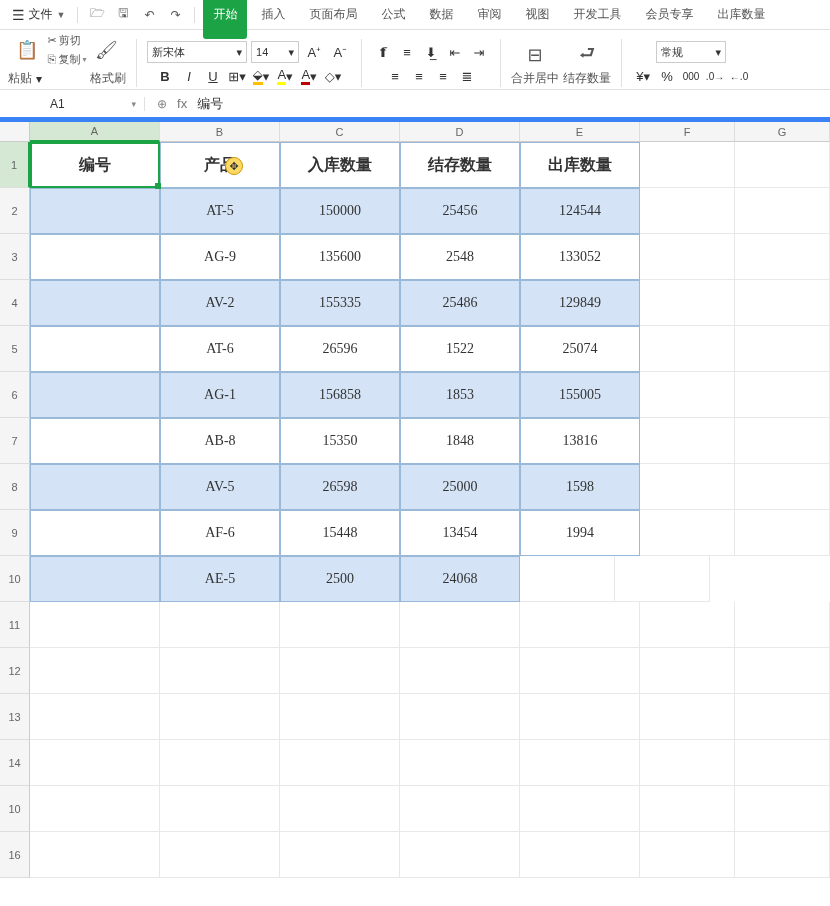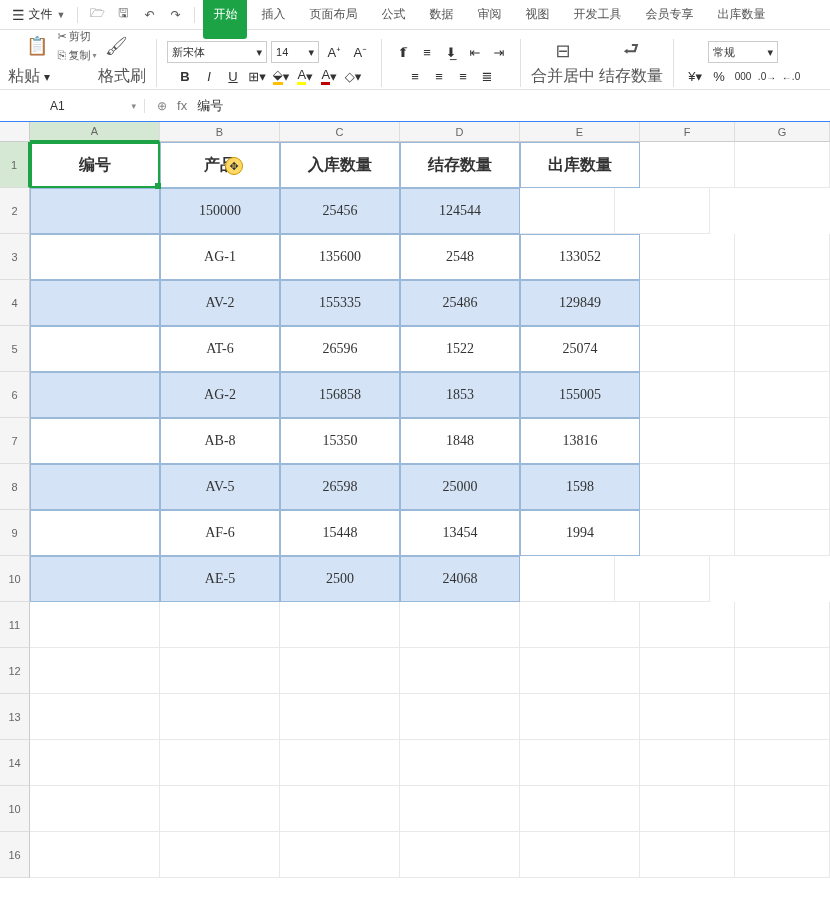"粘贴" .label-under { font-size: 16px -> 12px }
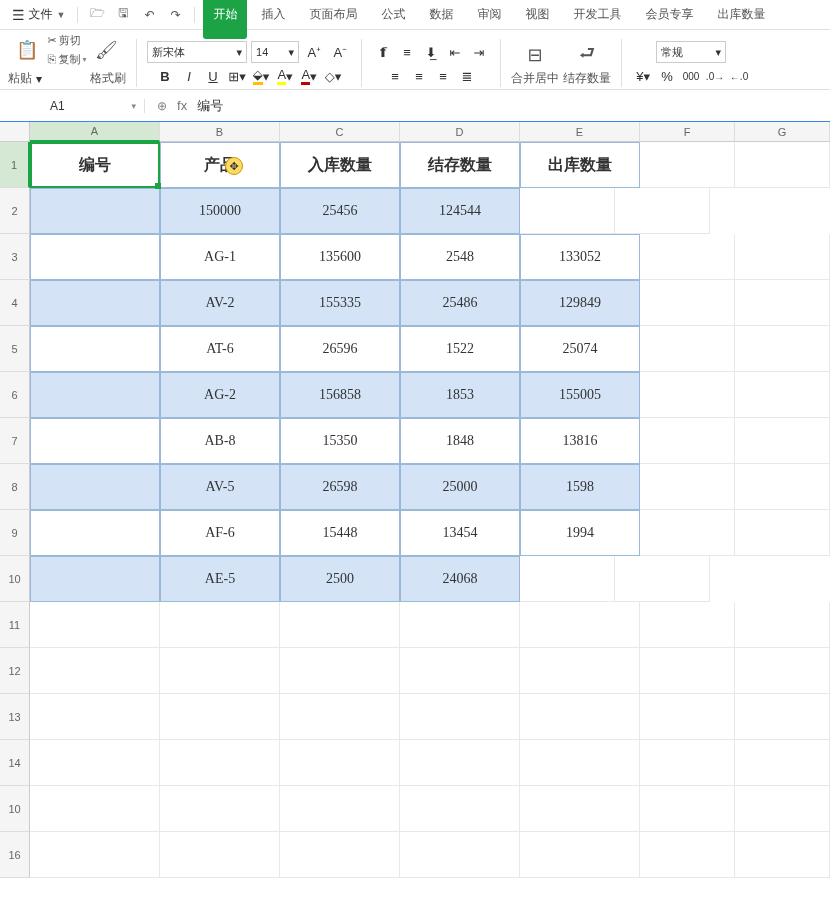"A1" .formula-bar { border-bottom: 1px solid #3b82f6 -> 5px solid #3b82f6 }
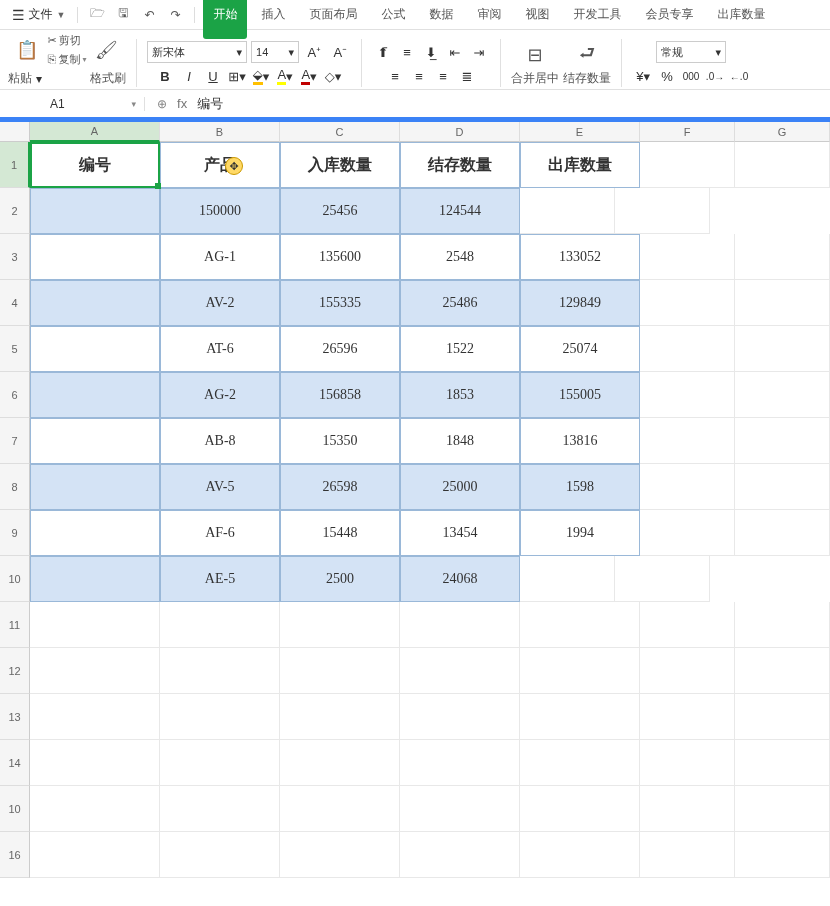"AT-5" div.cell { html: none -> <div>AT-5</div> }
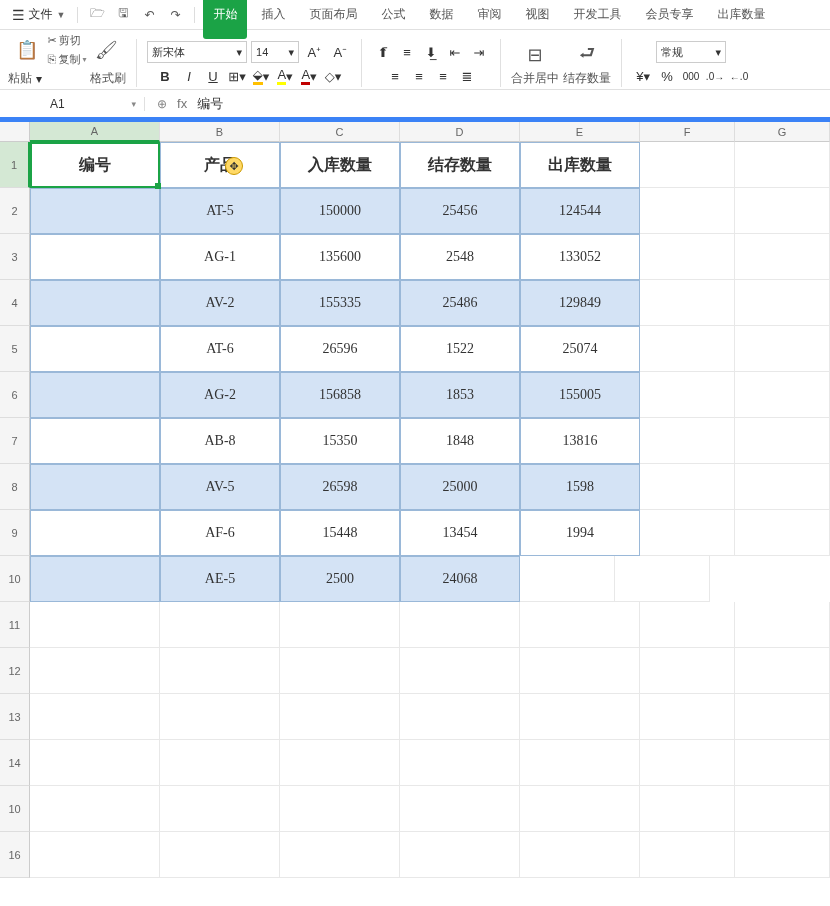"AG-1" div.cell { text: AG-1 -> AG-9 }
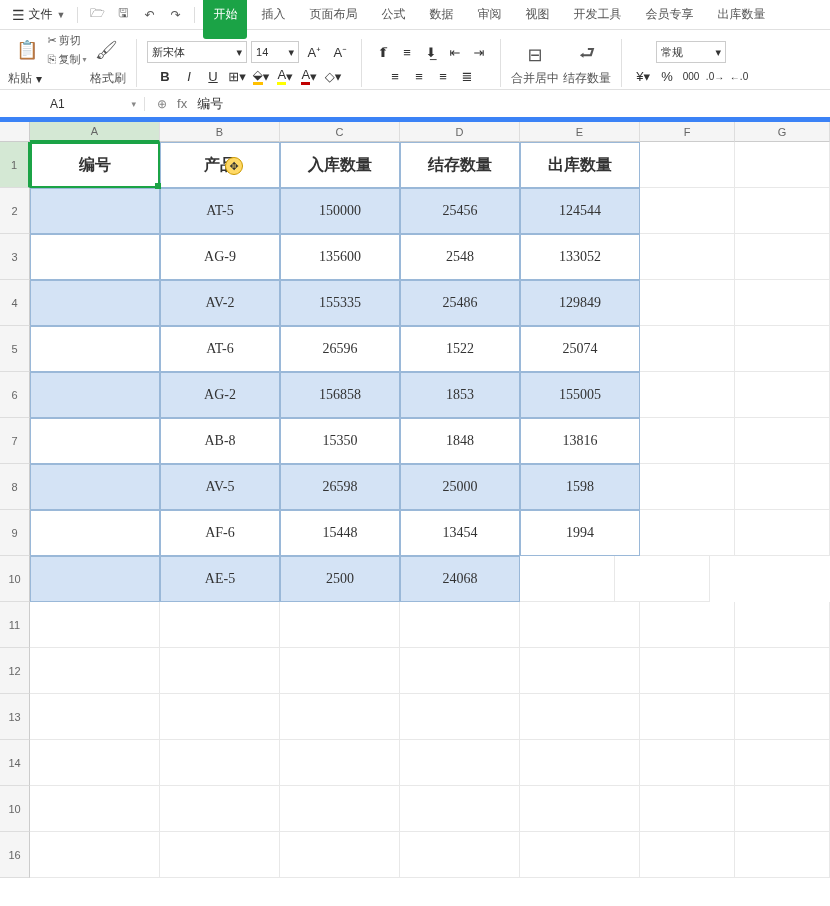"AG-2" div.cell { text: AG-2 -> AG-1 }
